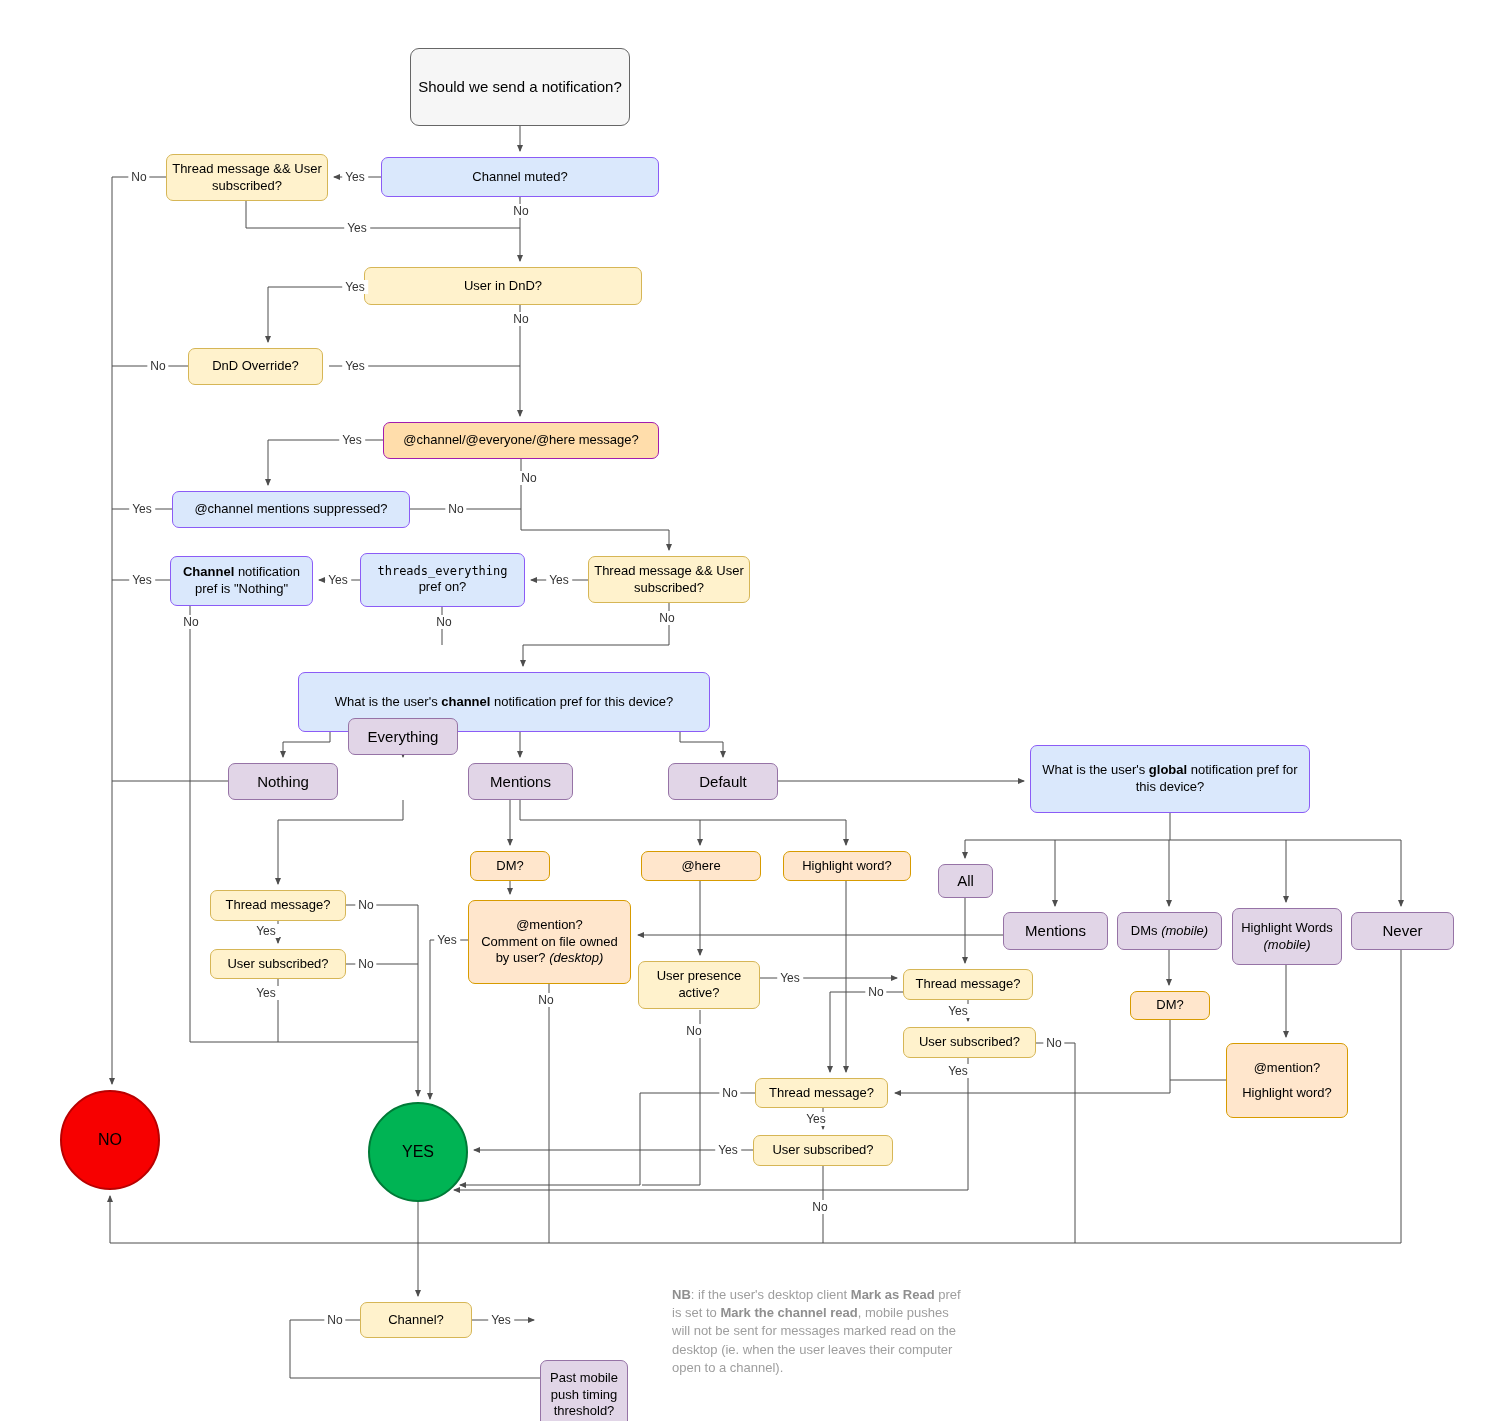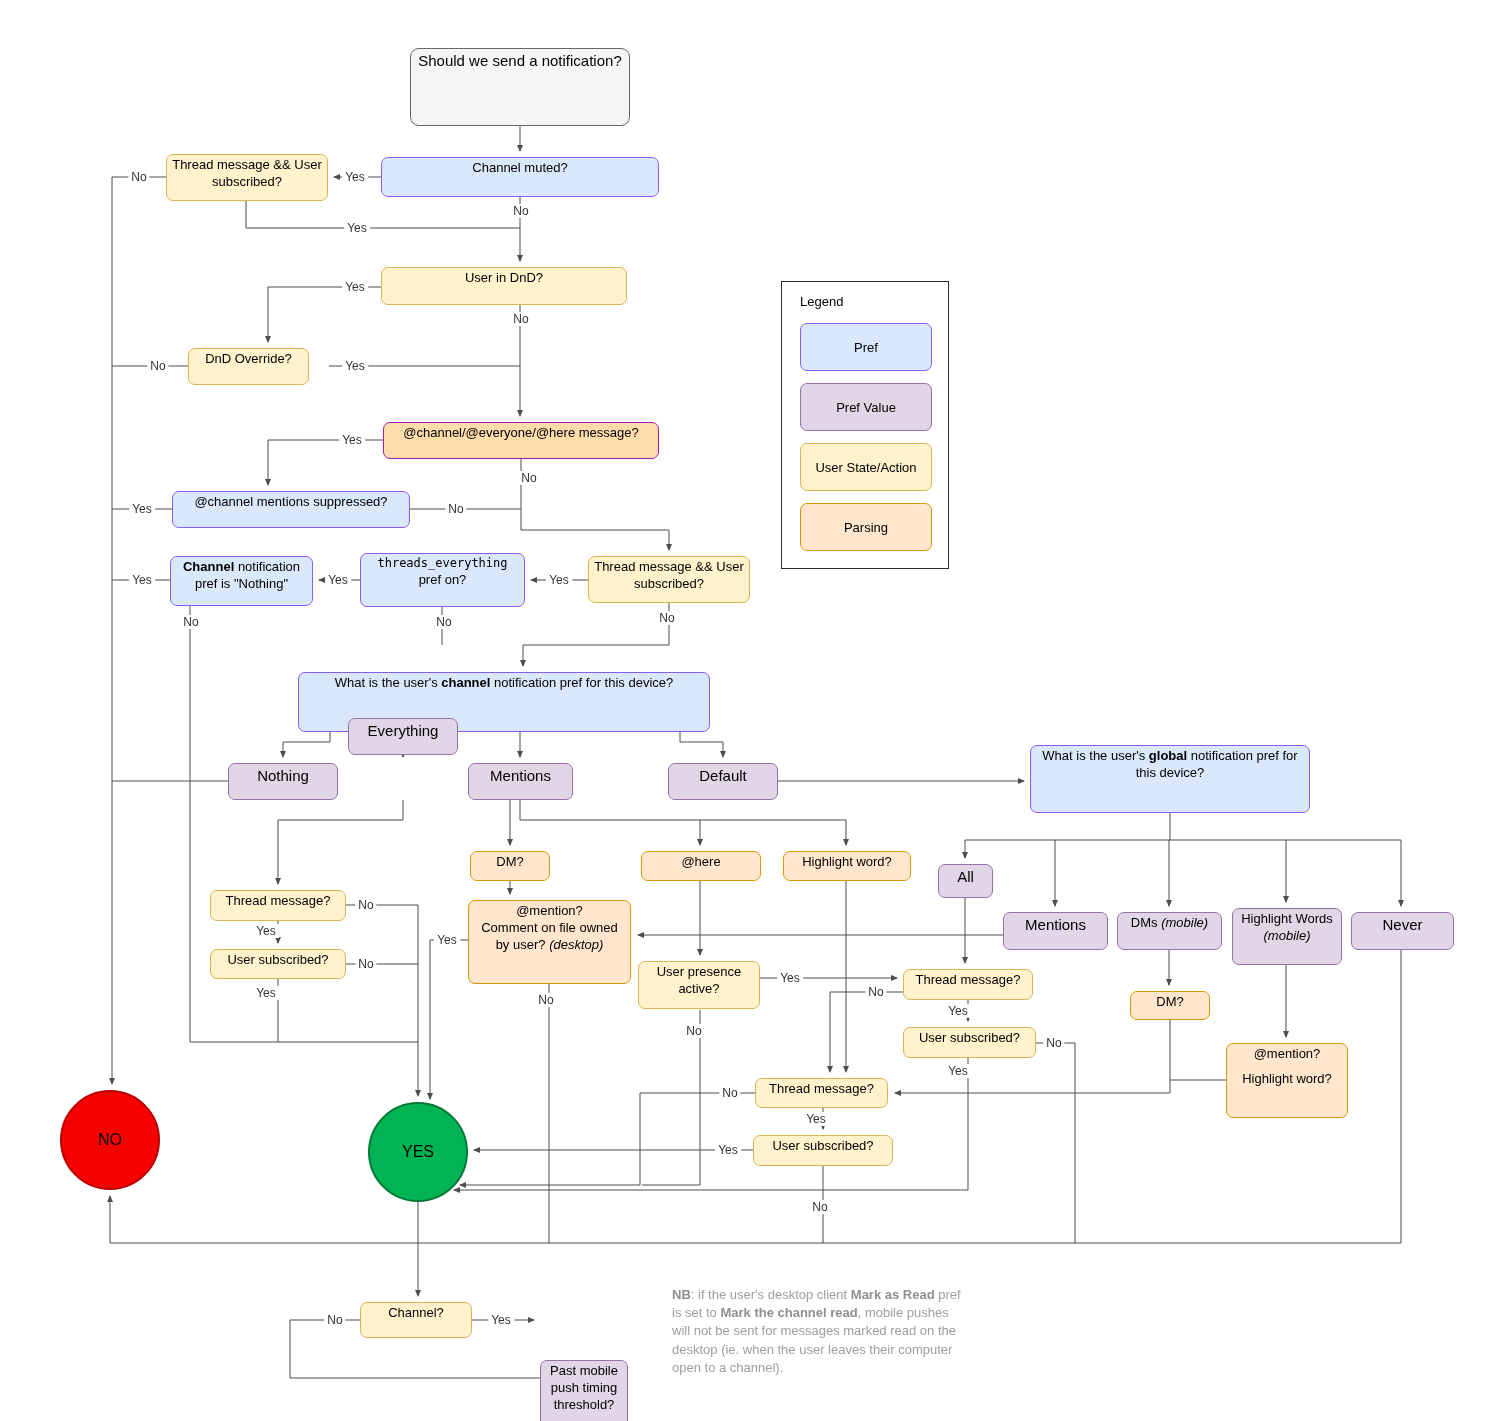"Should we send a notification?" .node { justify-content: none -> center }
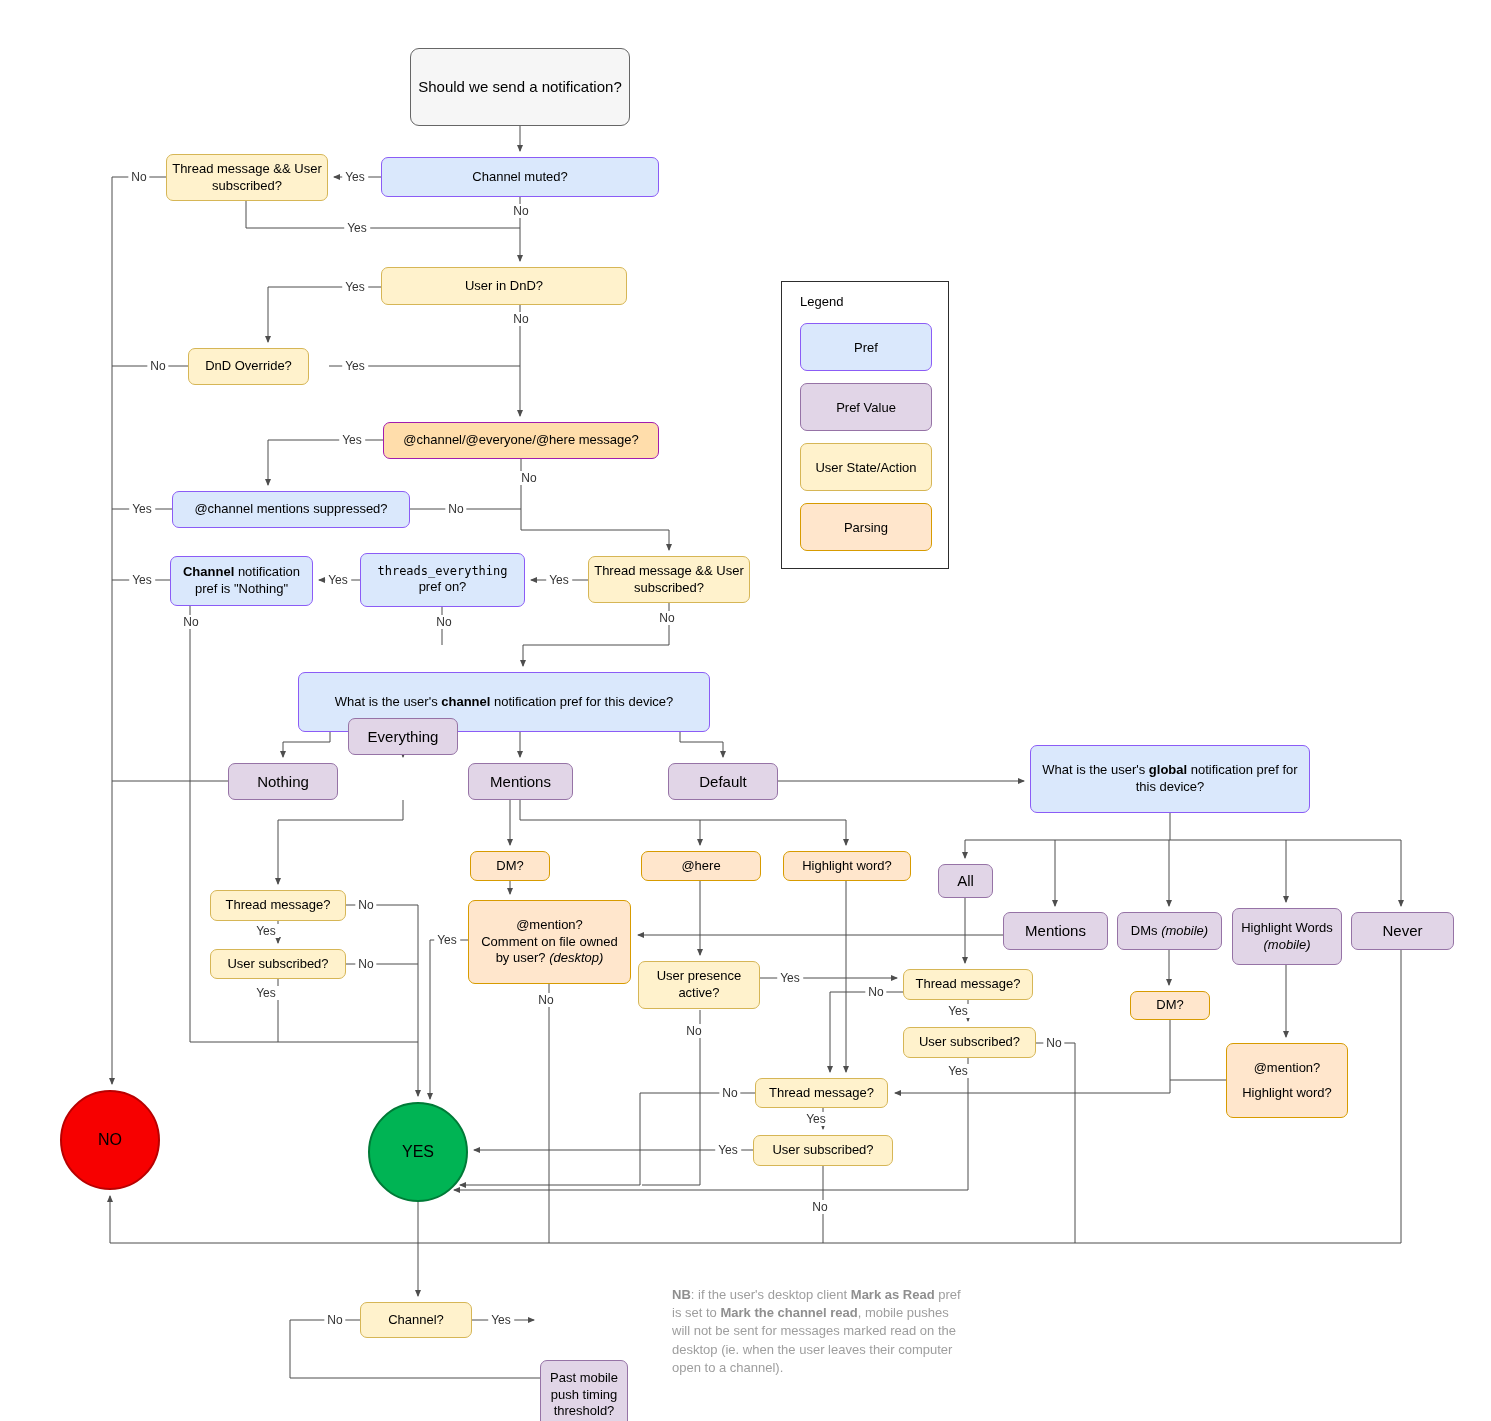"User in DnD?" div.node { left: 381px -> 364px; width: 246px -> 278px }
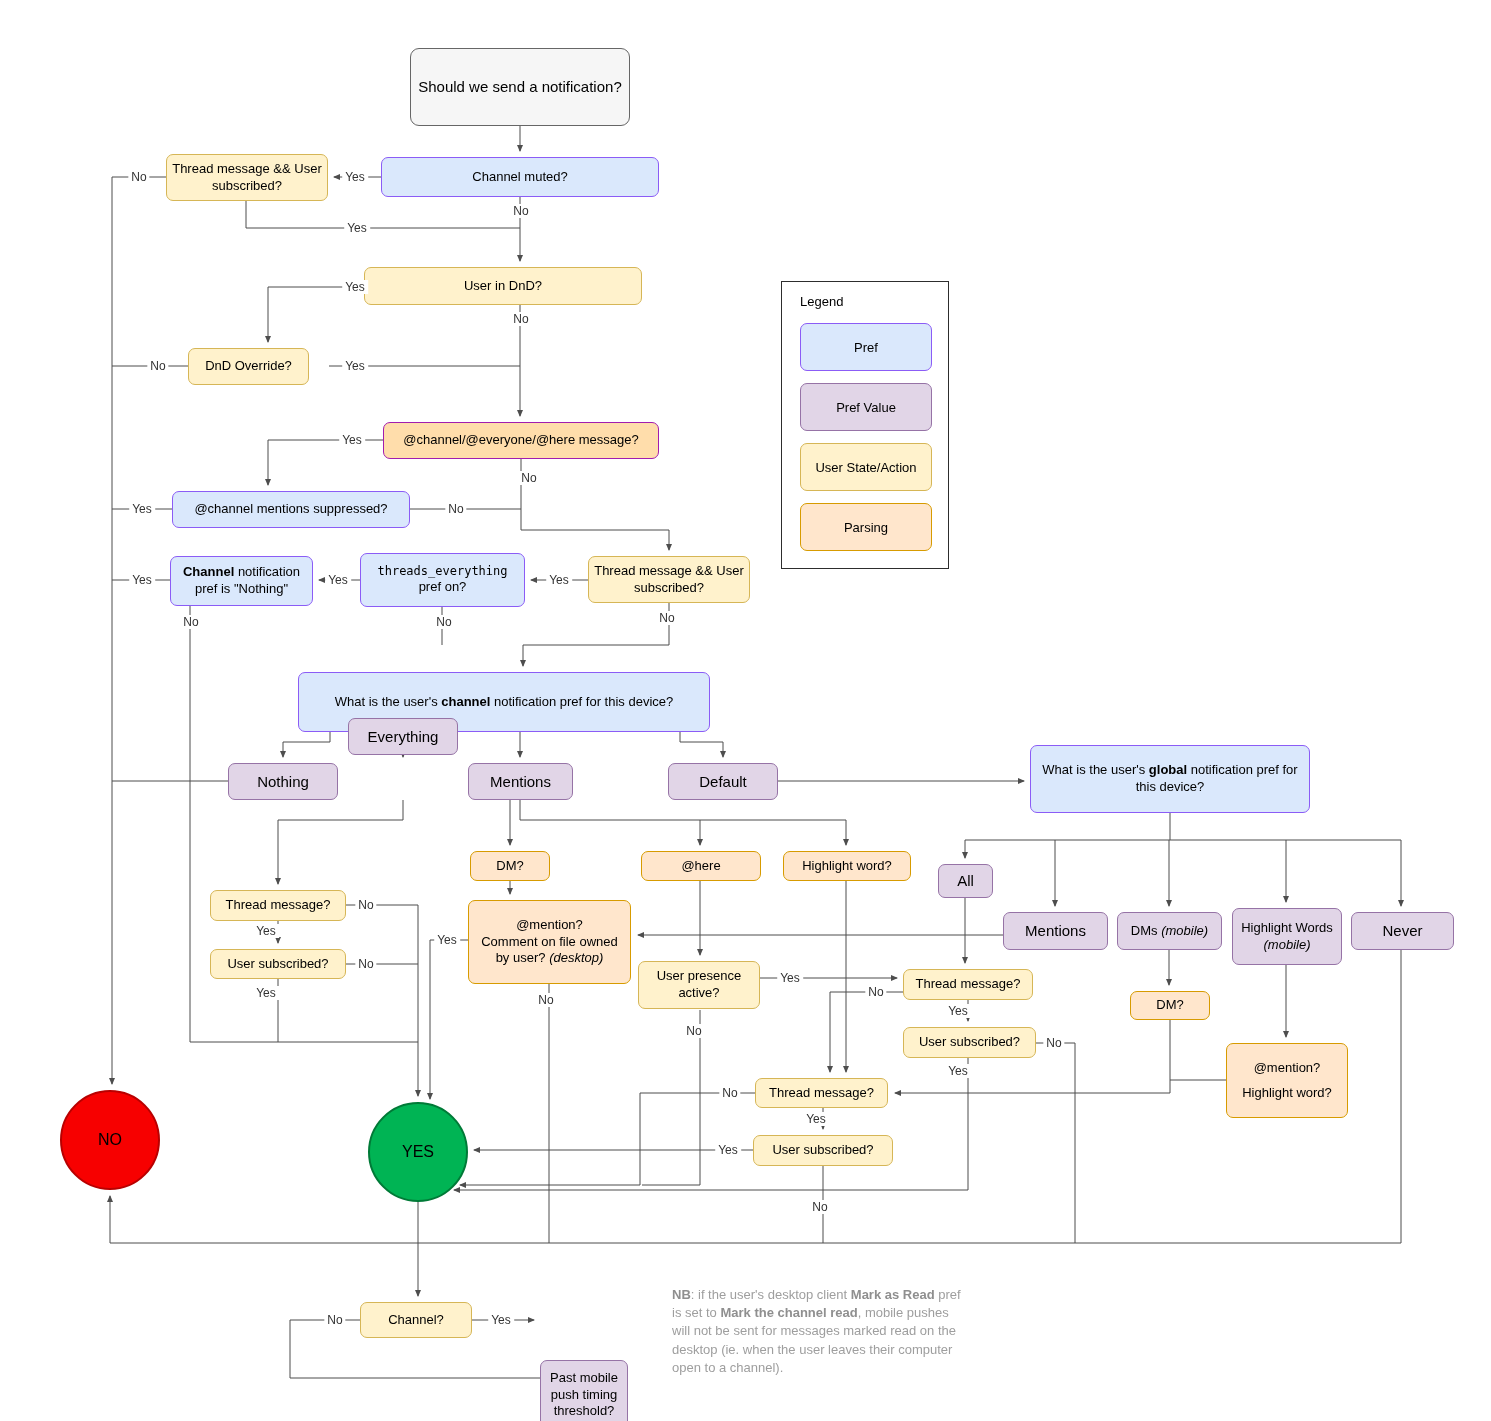"Legend" div.legend-box { html: <div> <div>Legend</div> <div> <span>Pref</span> </div> <div> <span>Pref Value</span> </div> <div> <span>User State/Action</span> </div> <div> <span>Parsing</span> </div> </div> -> none }
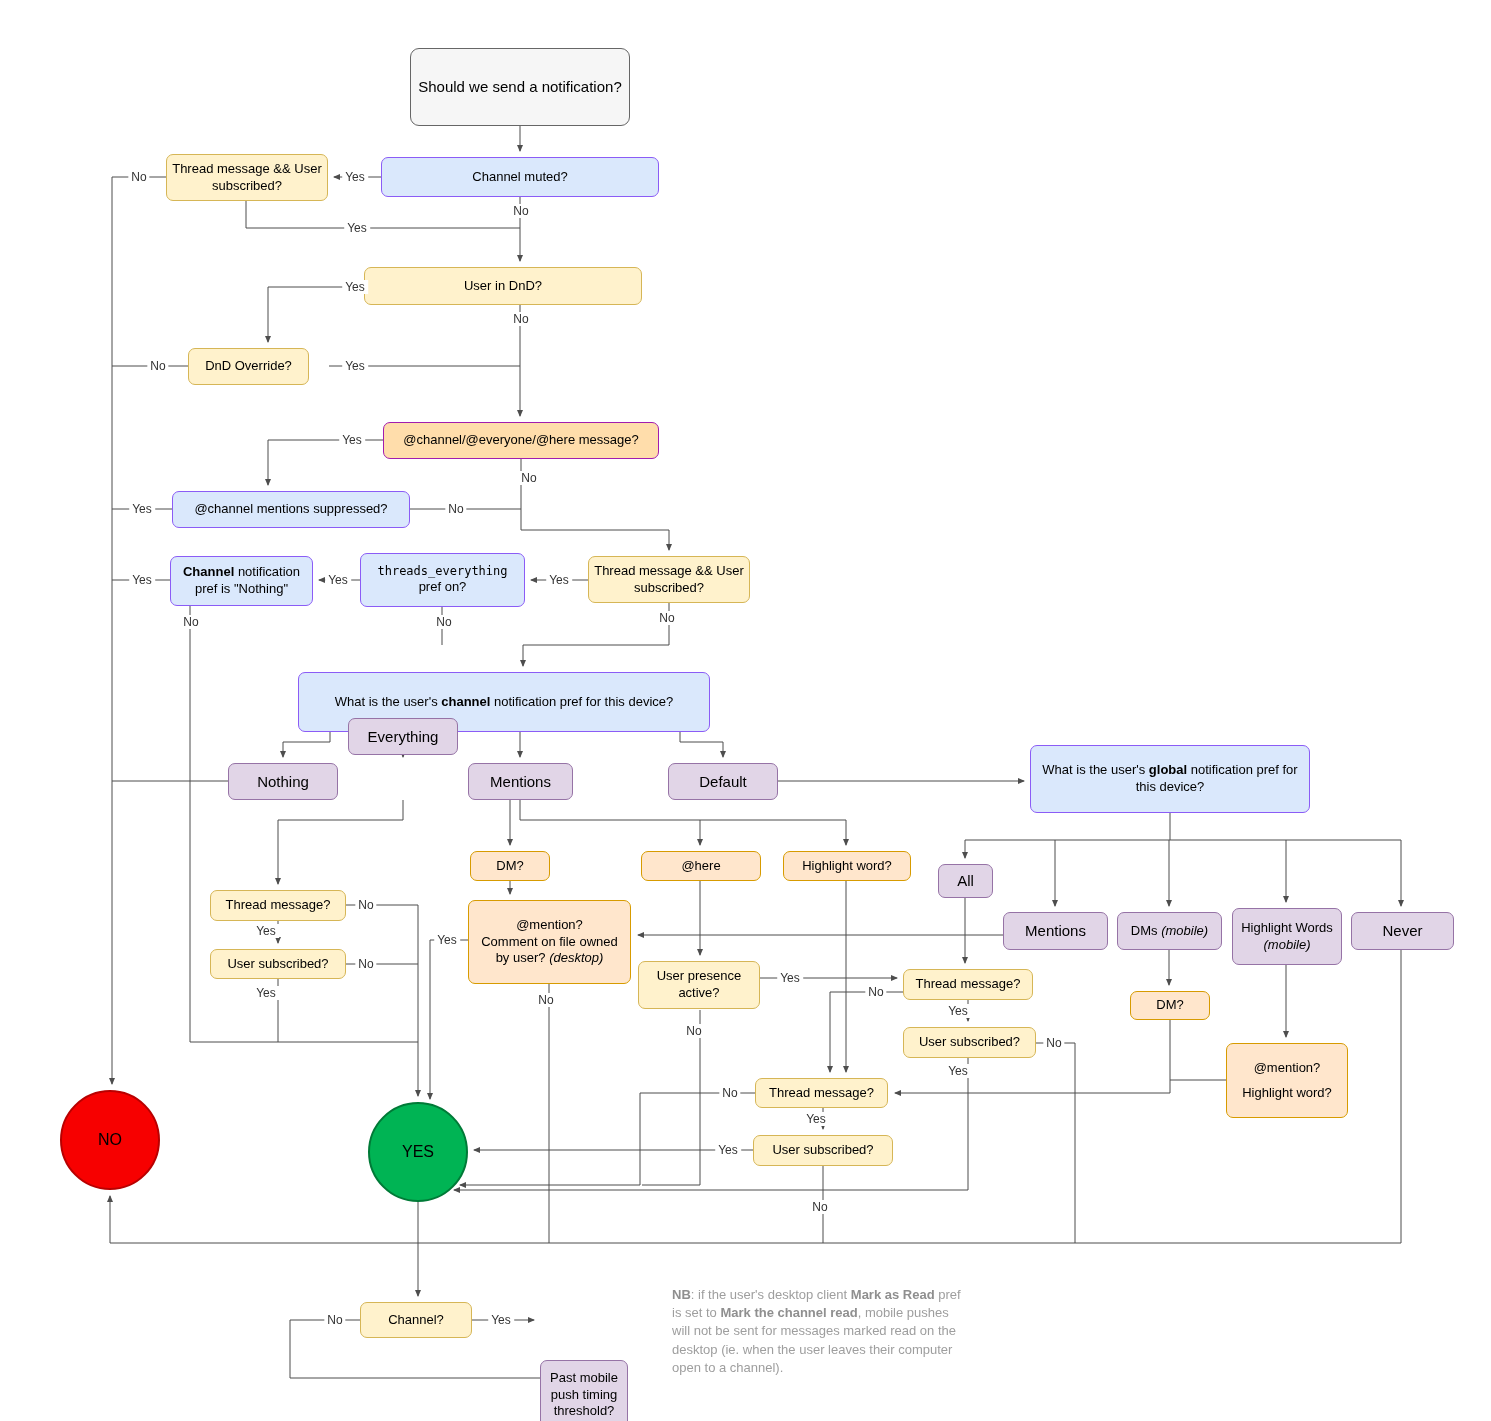"DnD Override?" div.node { width: 121px -> 135px }
